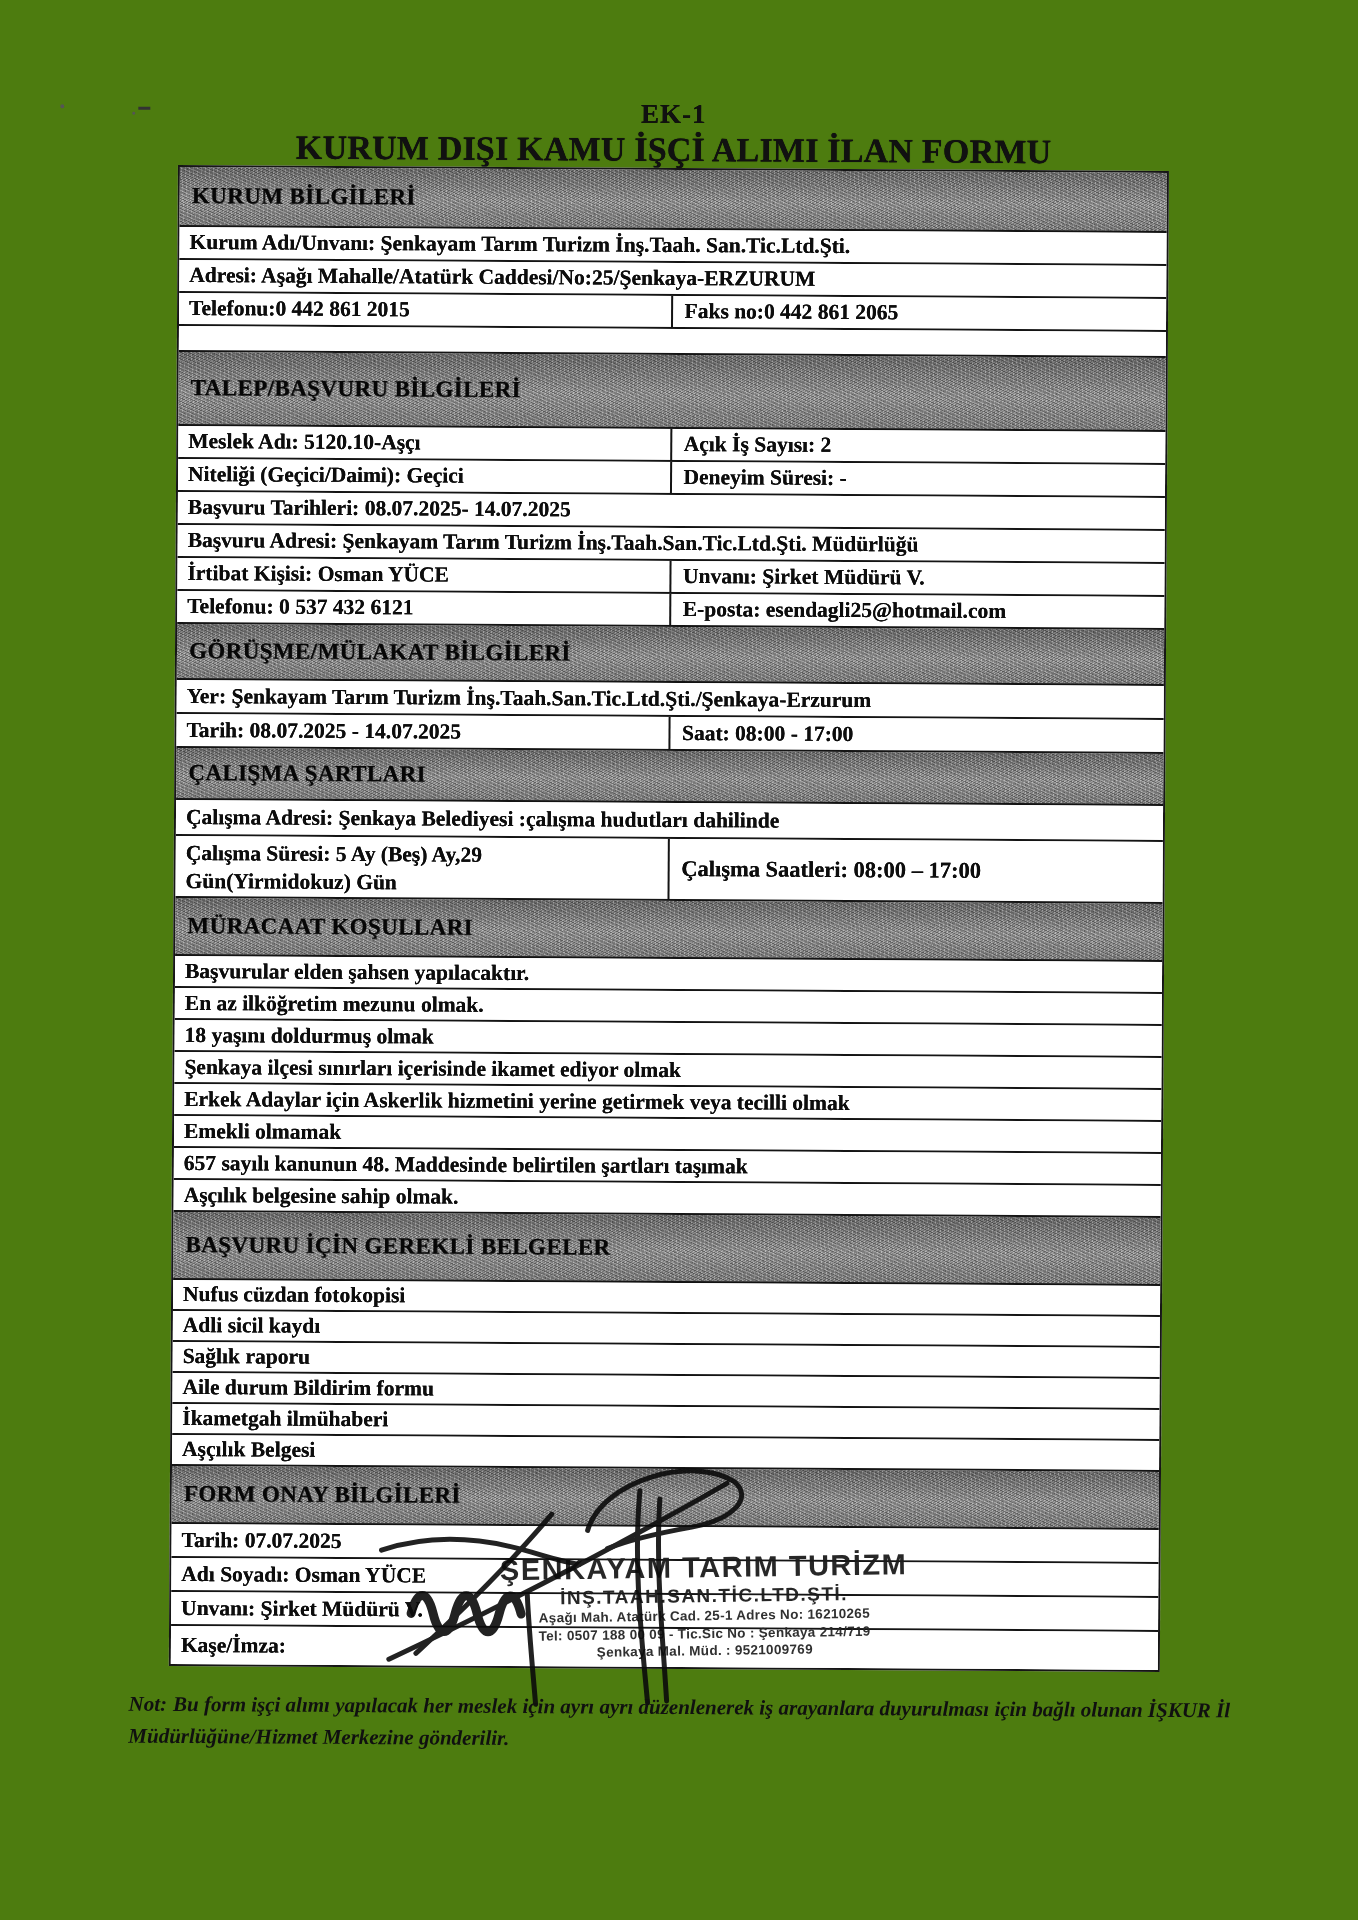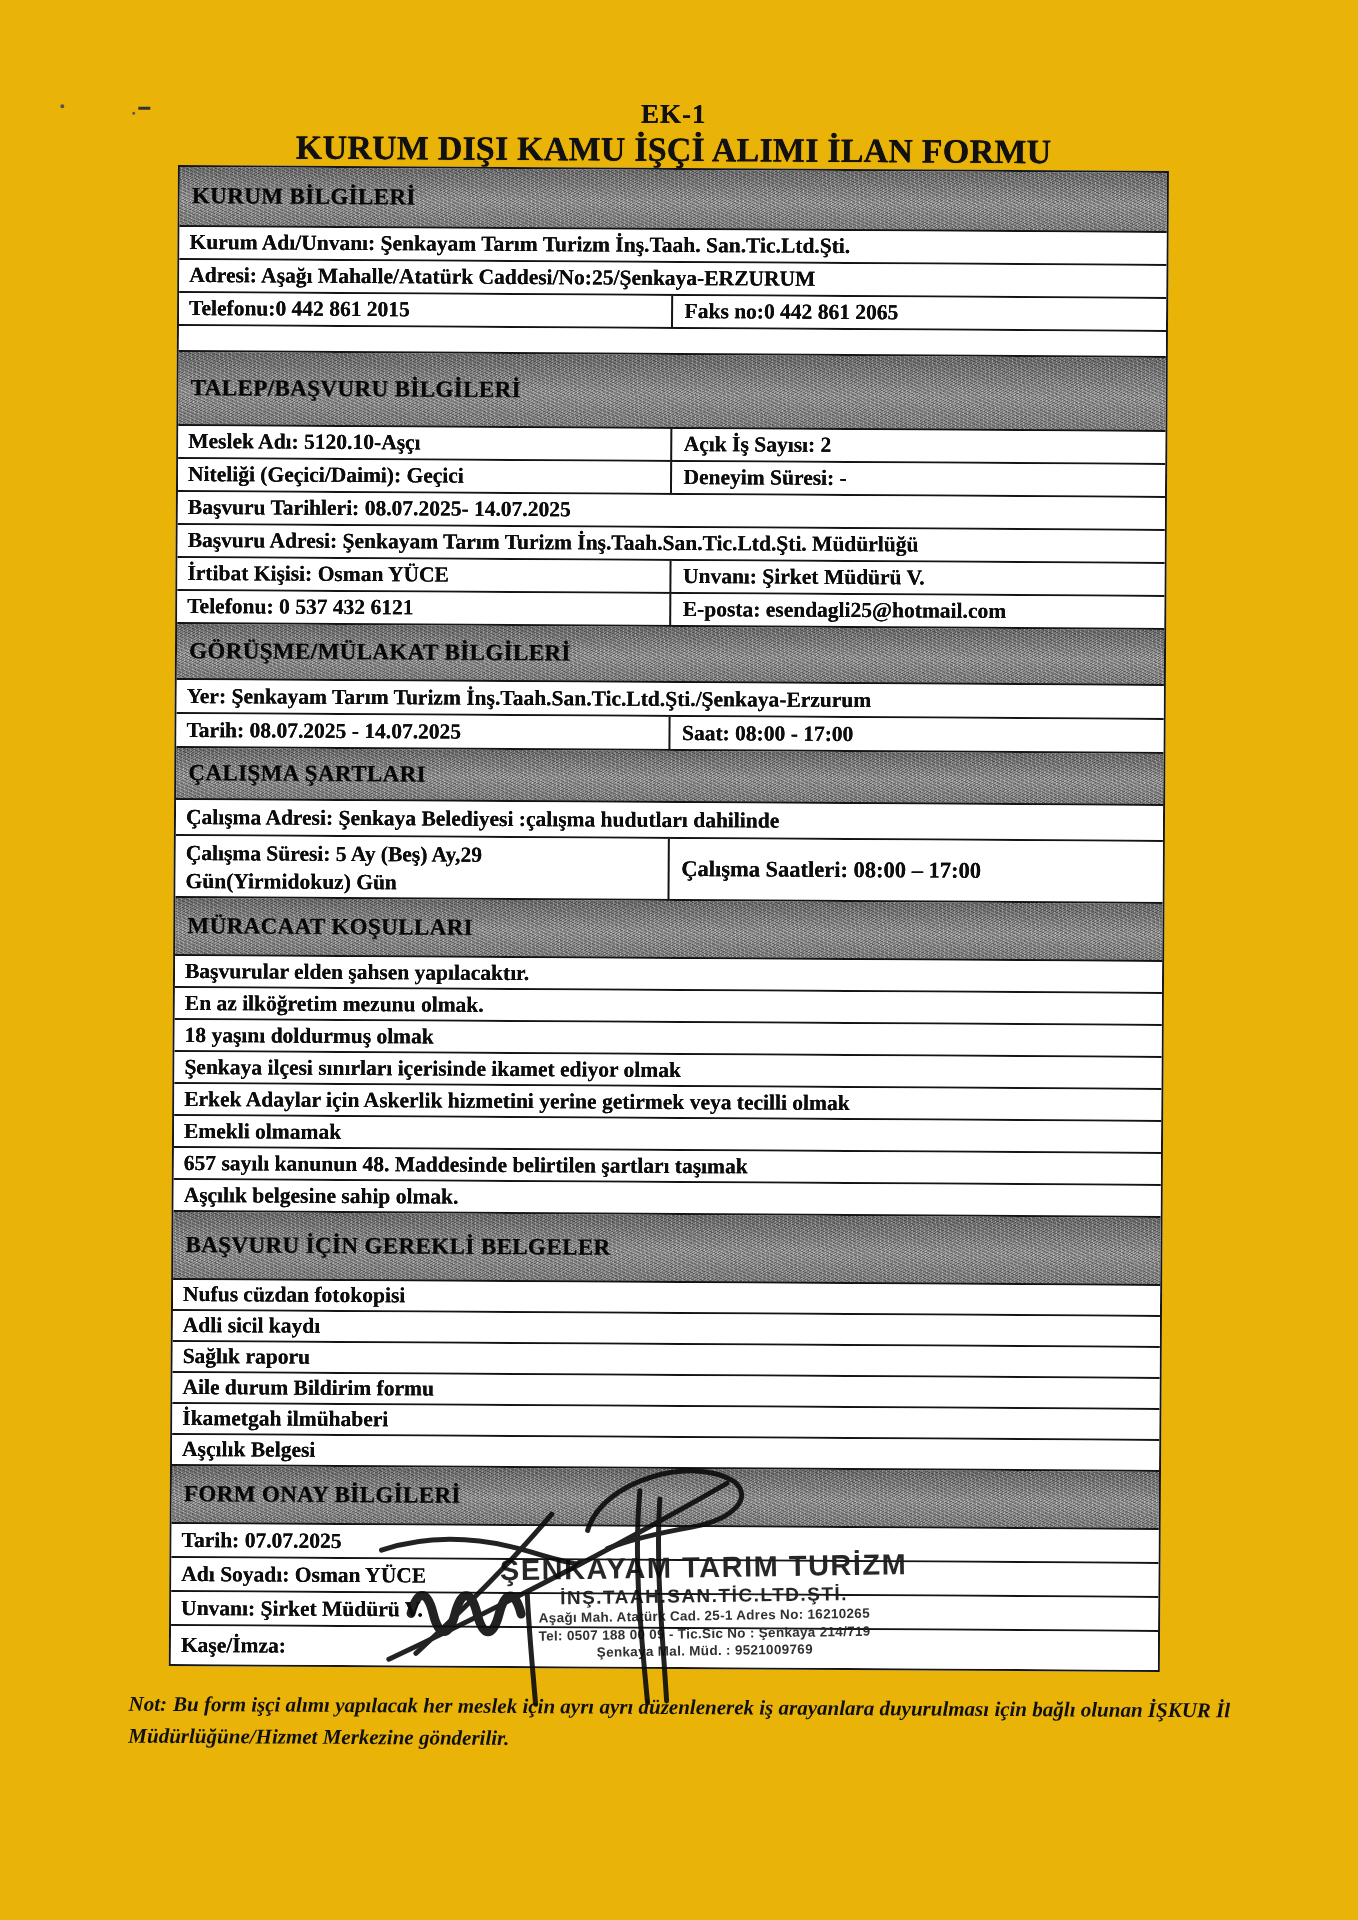"EK-1" .page { background: #eab308 -> #4d7c0f }
